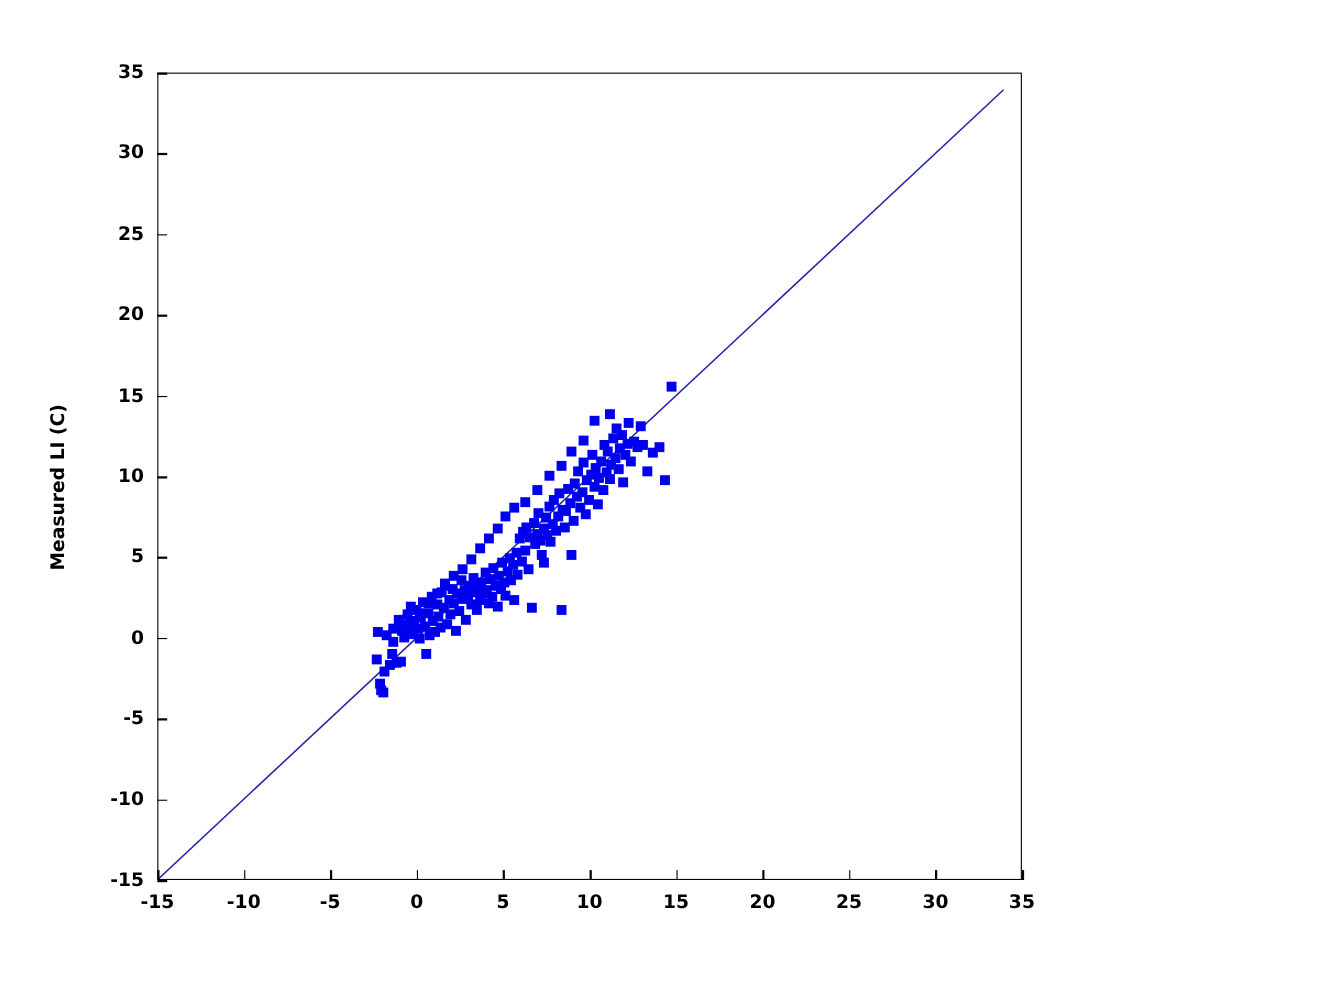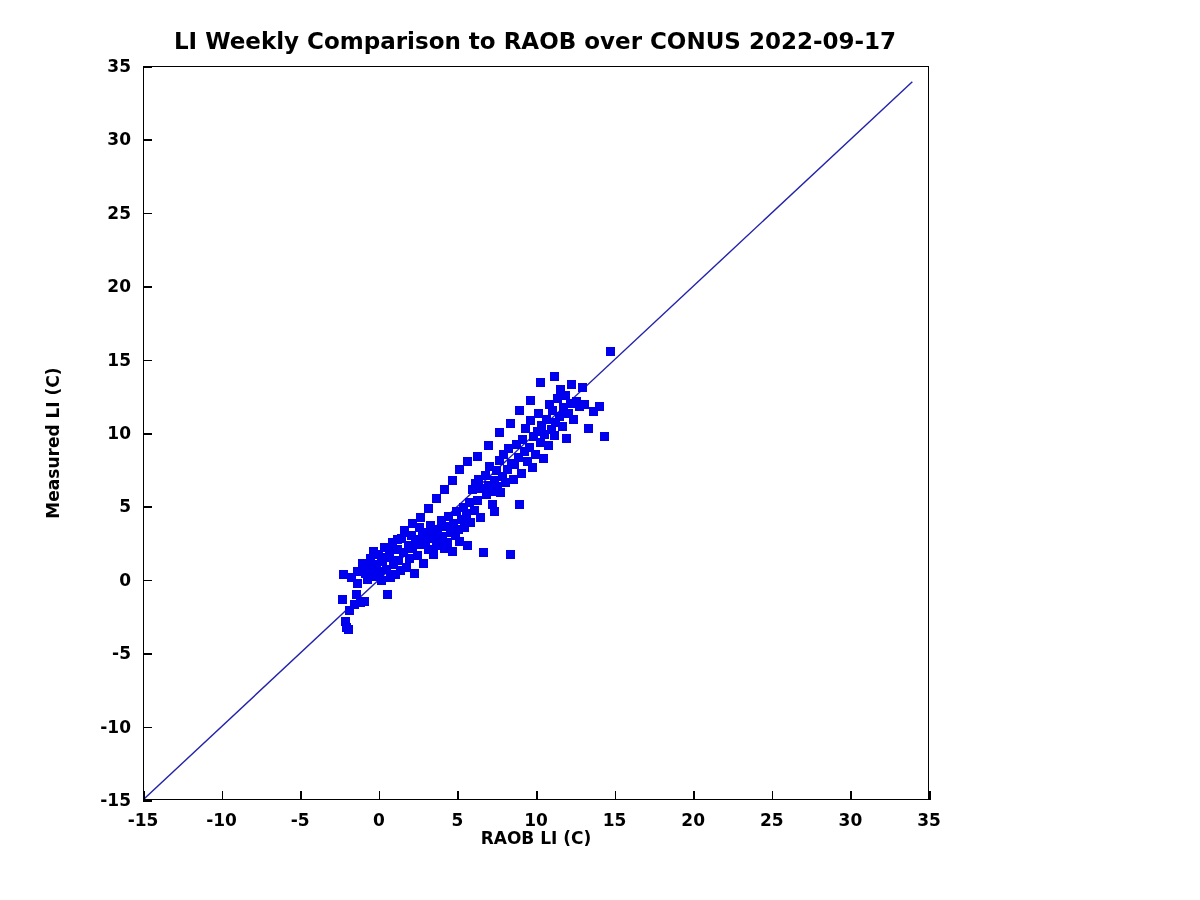"LI Weekly Comparison to RAOB" div { html: <div>LI Weekly Comparison to RAOB over CONUS 2022-09-17</div> -> none }
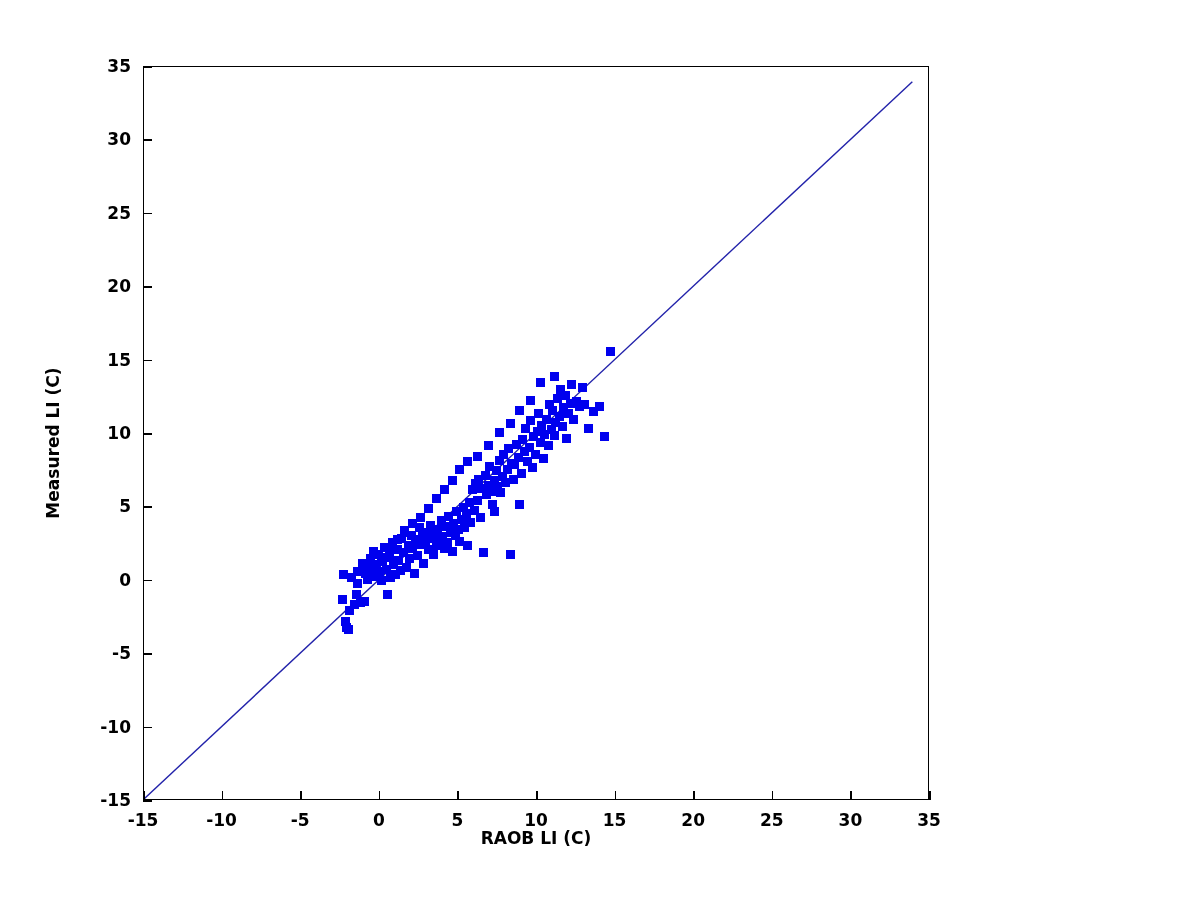"RAOB LI (C)" div { html: <div>RAOB LI (C)</div> -> none }
